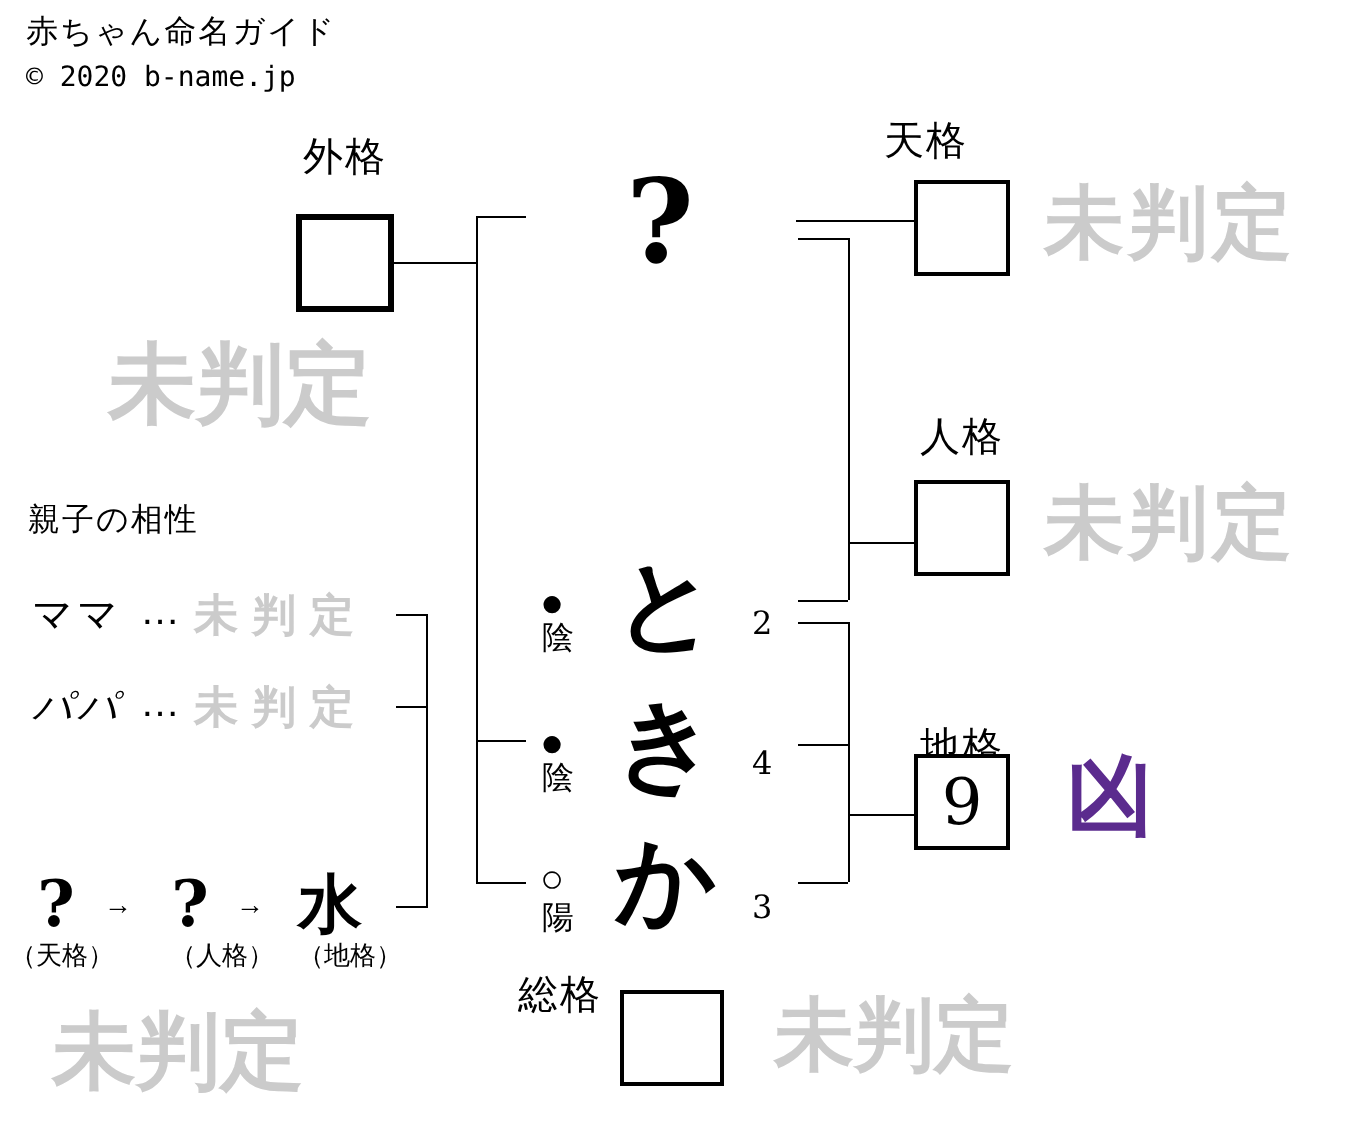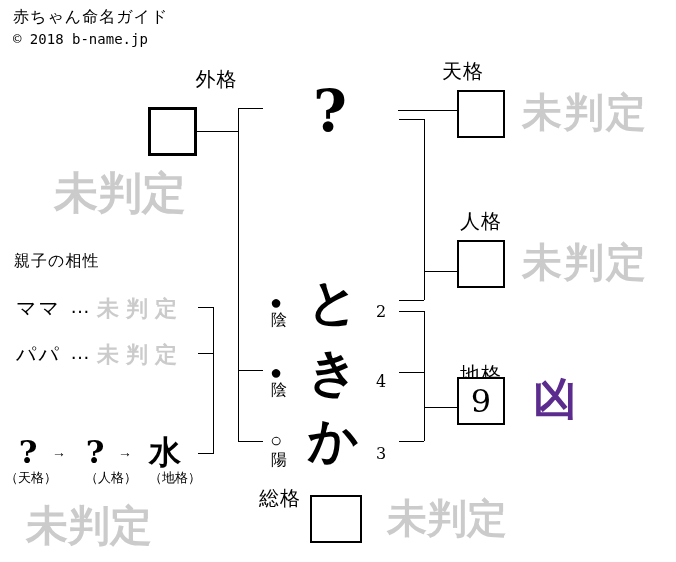"© 2018 b-name.jp" div.copyright { text: 2018 -> 2020 }
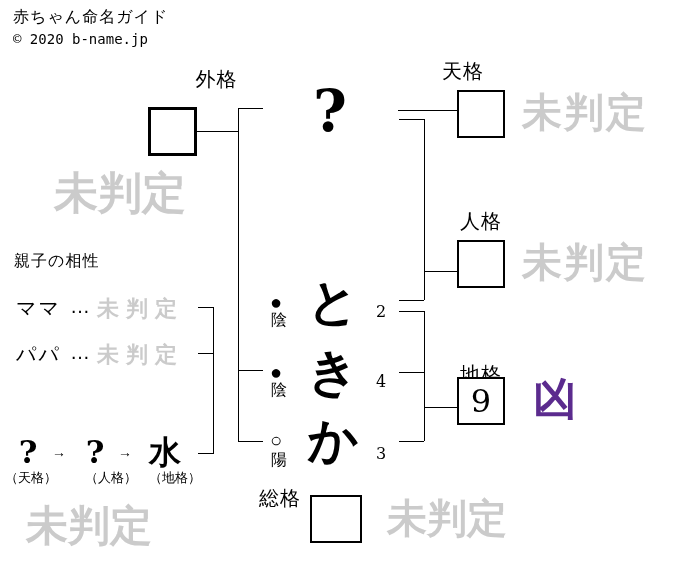"外格" div.klabel { margin-left: 44px -> none }
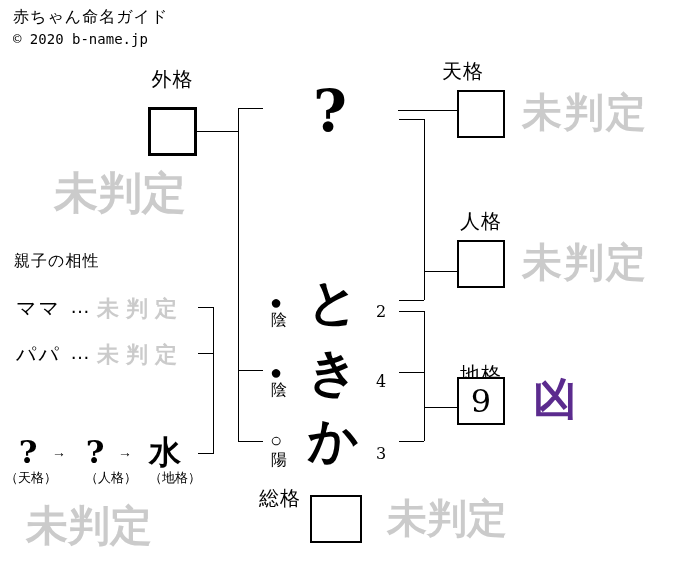"人格" div.klabel { font-family: none -> Liberation Mono, monospace }
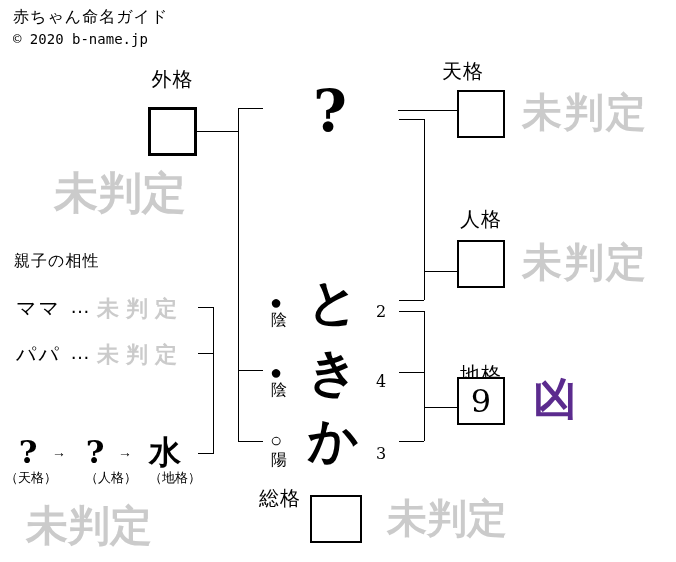"パパ" span.crow-label { font-style: none -> italic }
